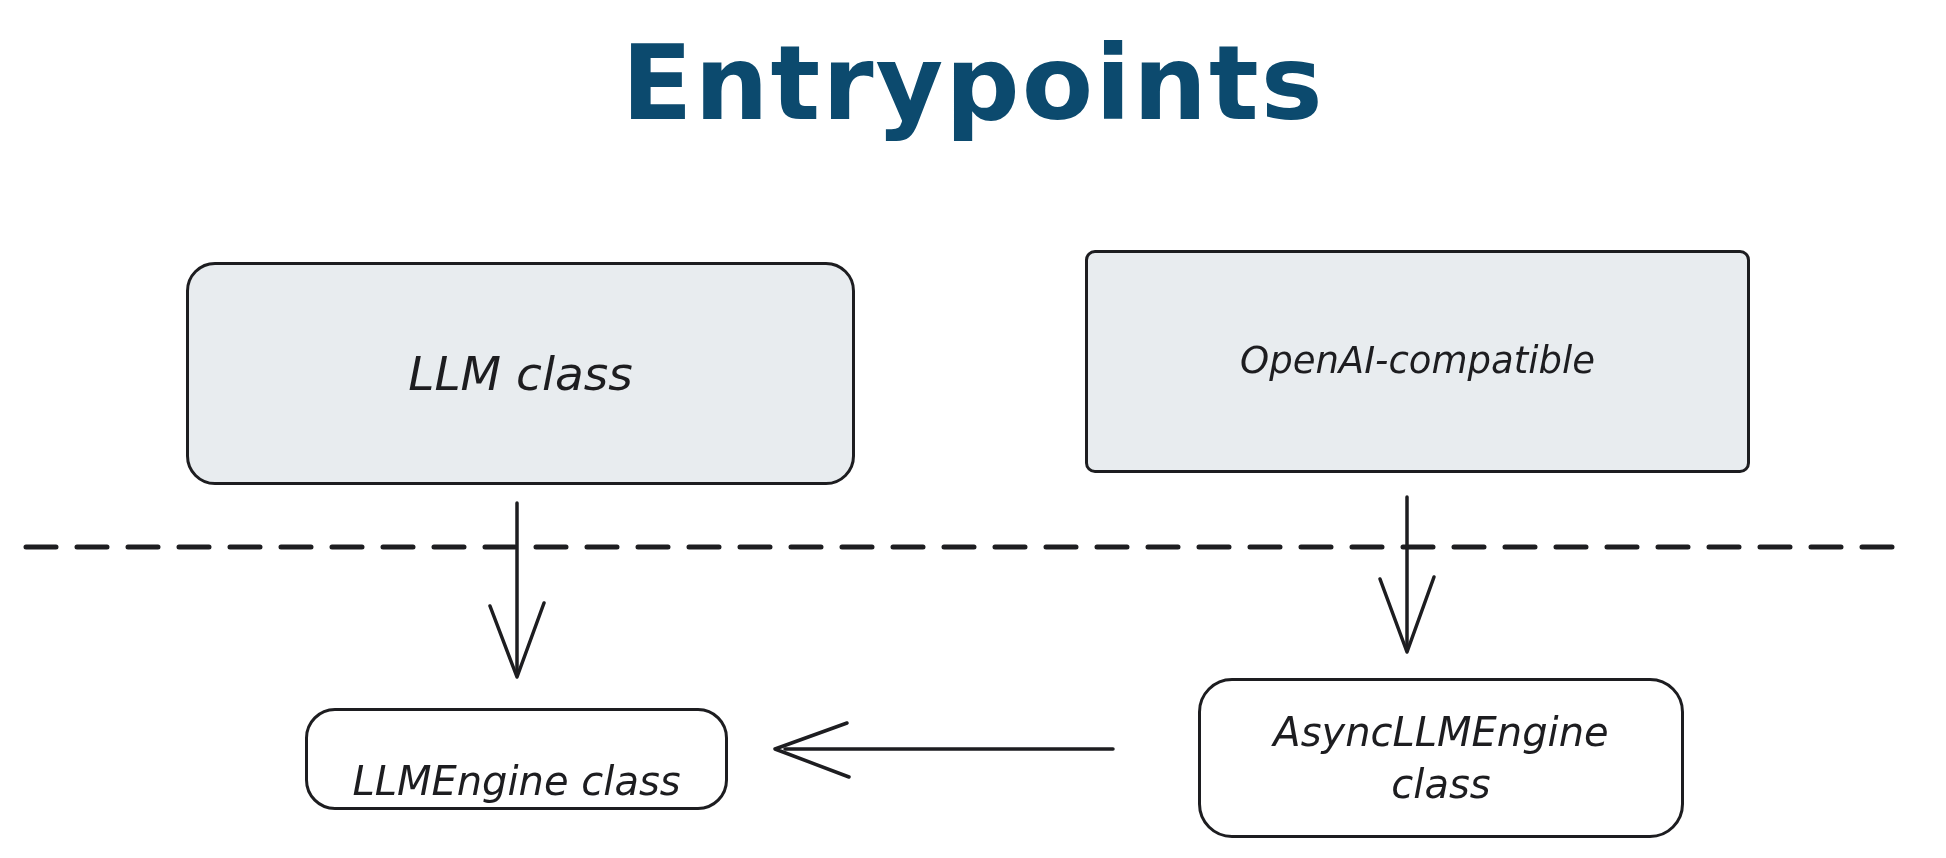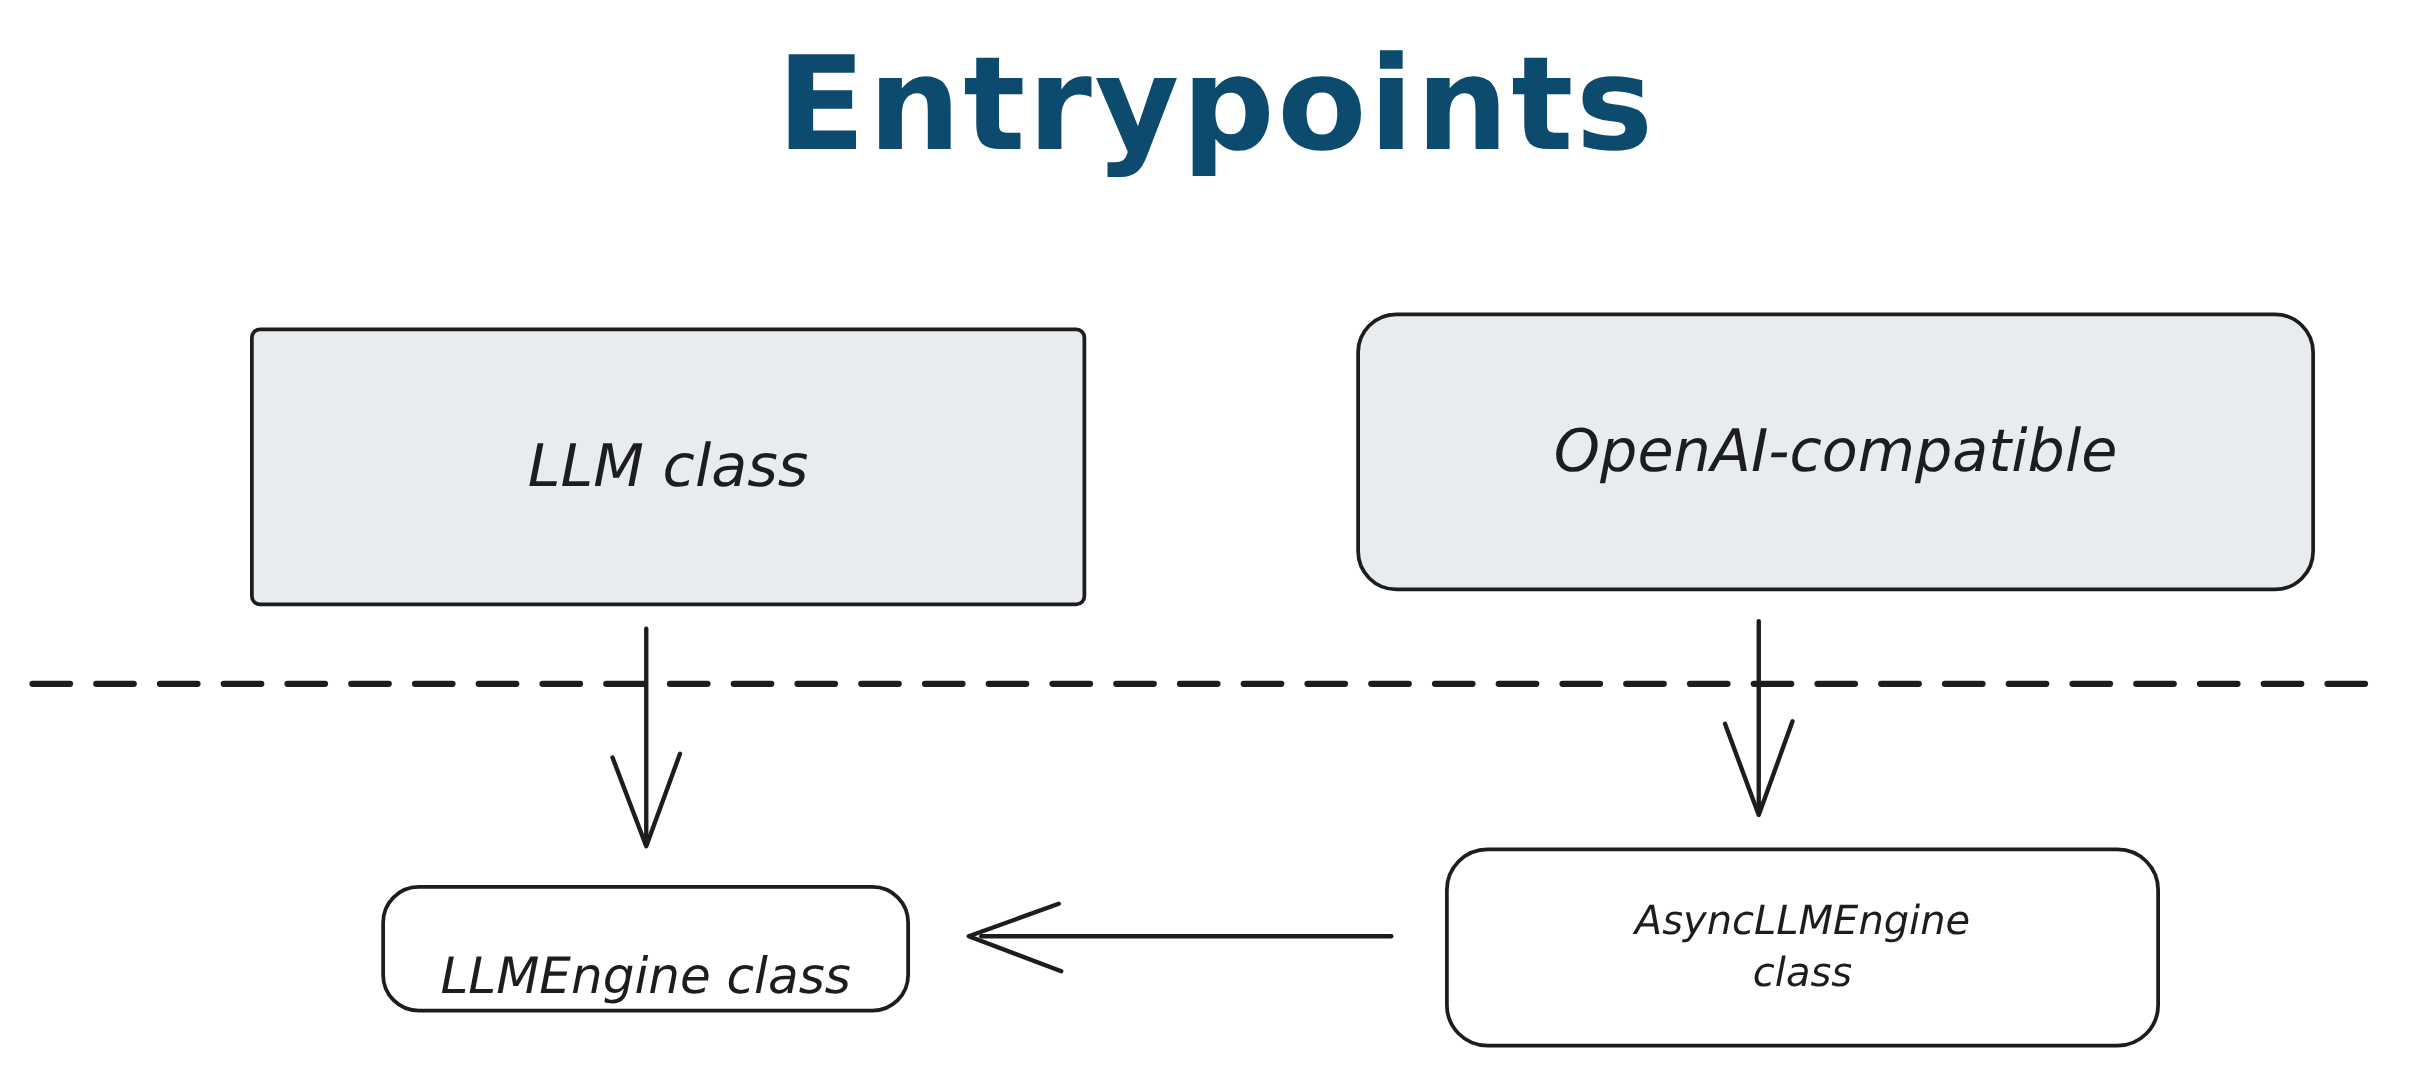"LLM class" #node-llm { border-radius: 8px -> 29px; left: 200px -> 186px }
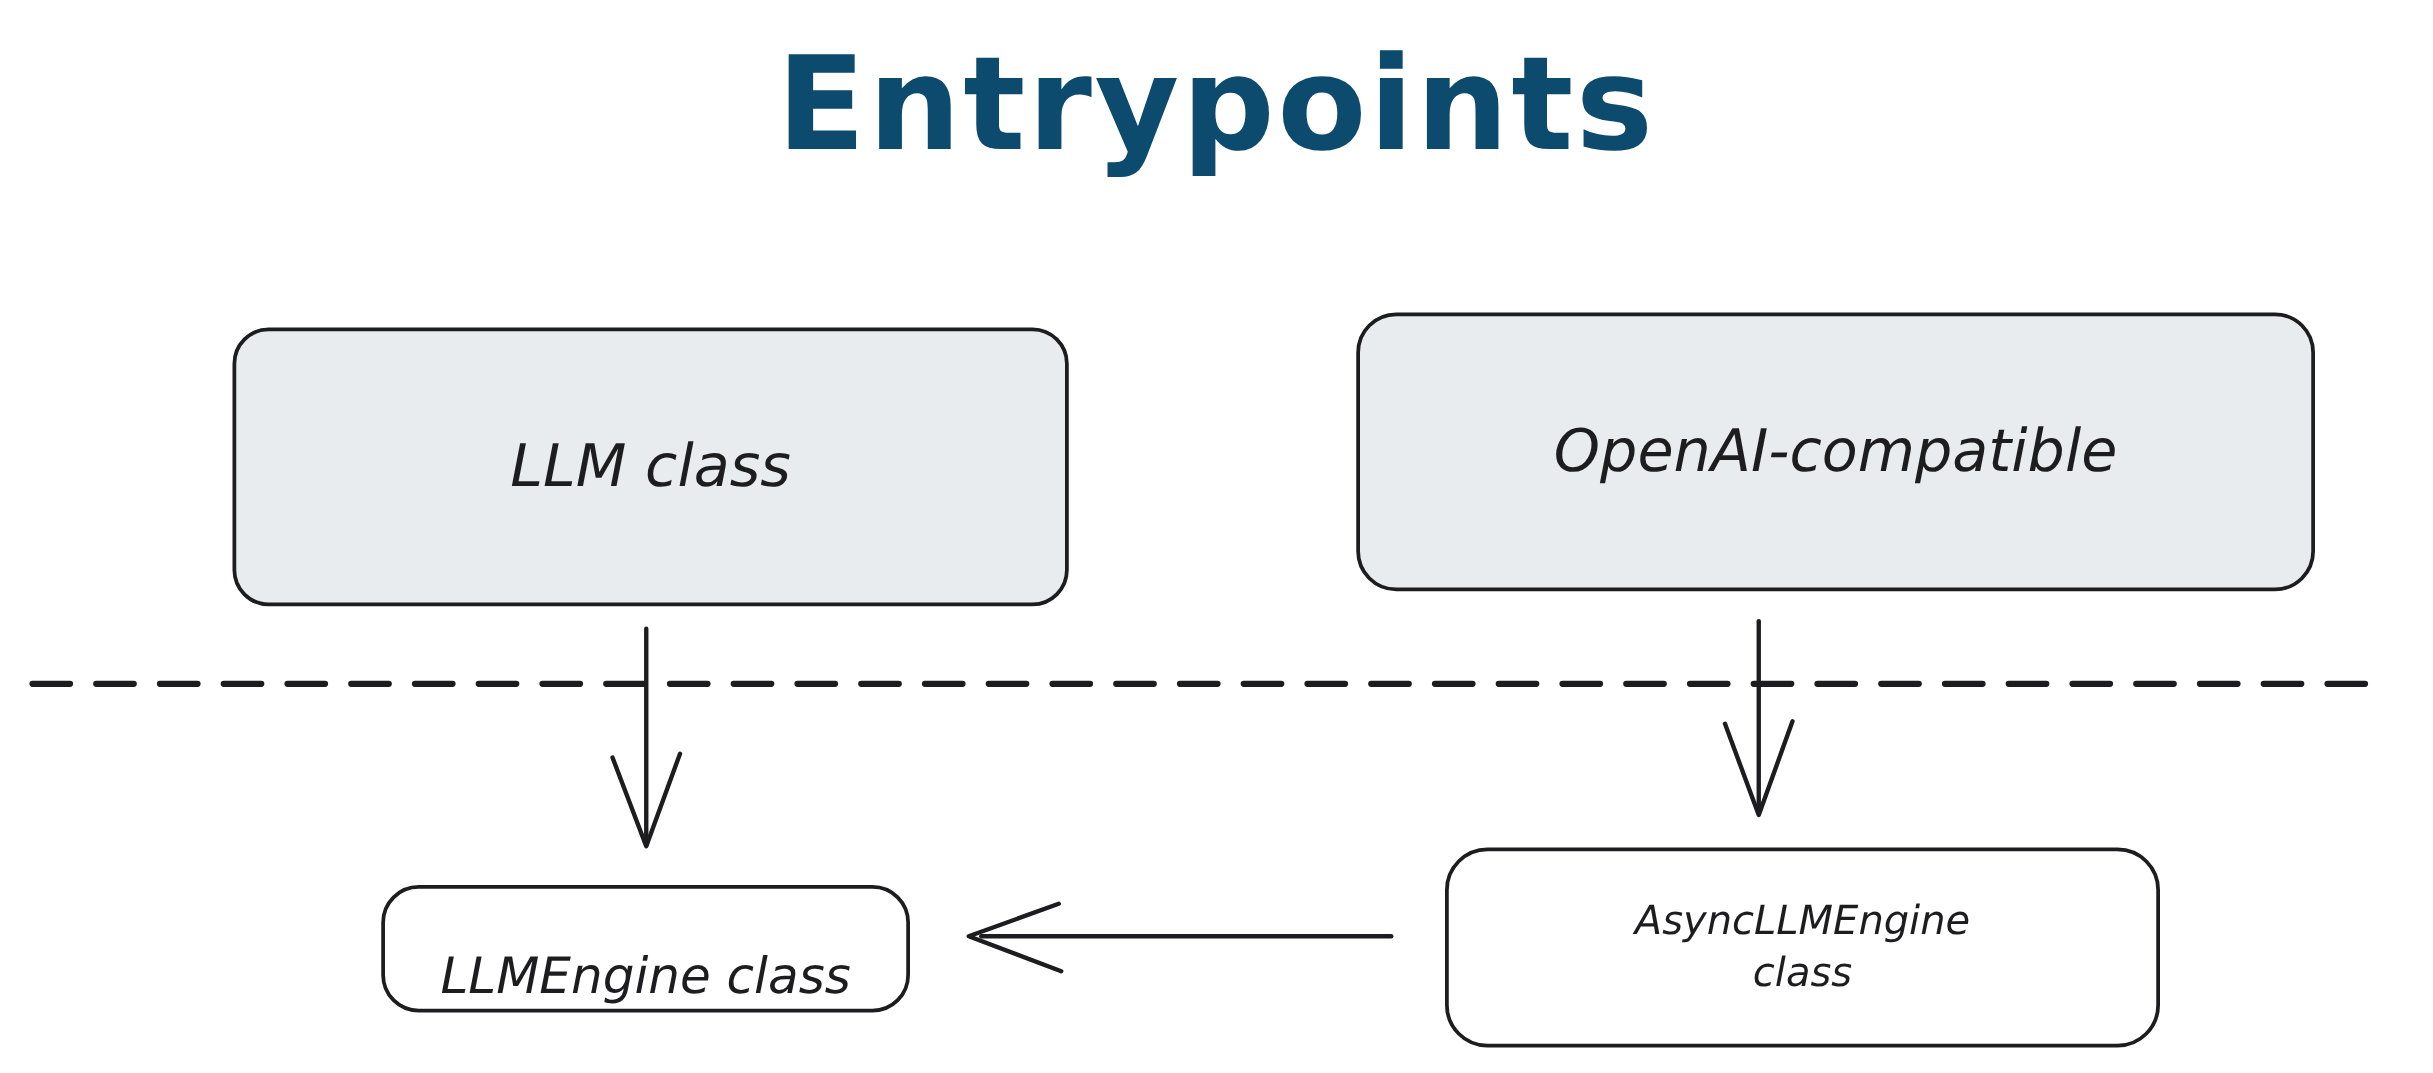"OpenAI-compatible" #node-api { border-radius: 32px -> 10px; font-size: 47px -> 37px; width: 767px -> 665px }
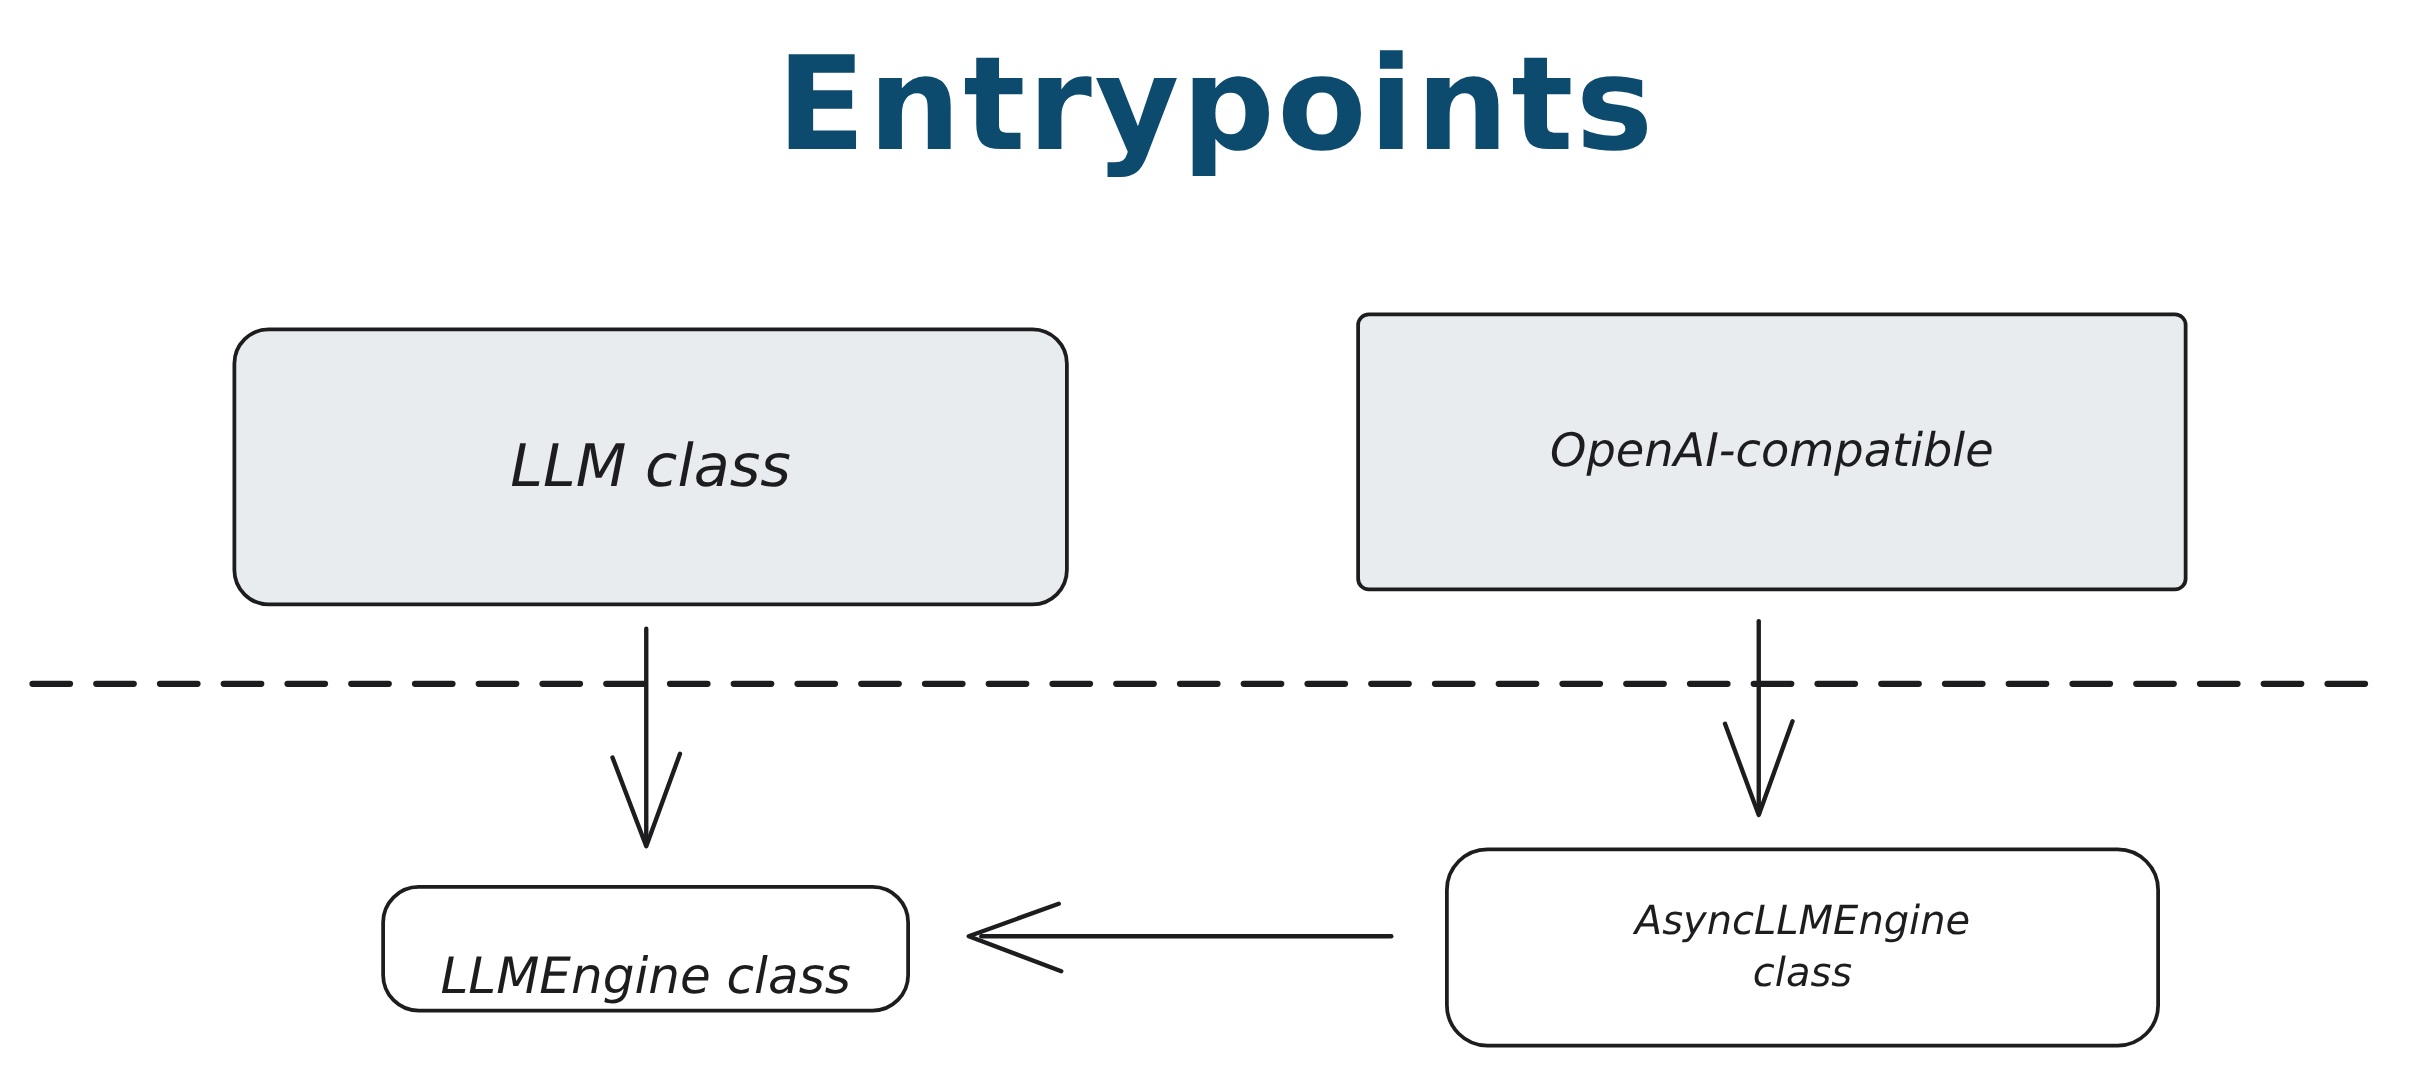"AsyncLLMEngine" #node-async { font-size: 32px -> 40px; left: 1156px -> 1198px; width: 572px -> 486px }
